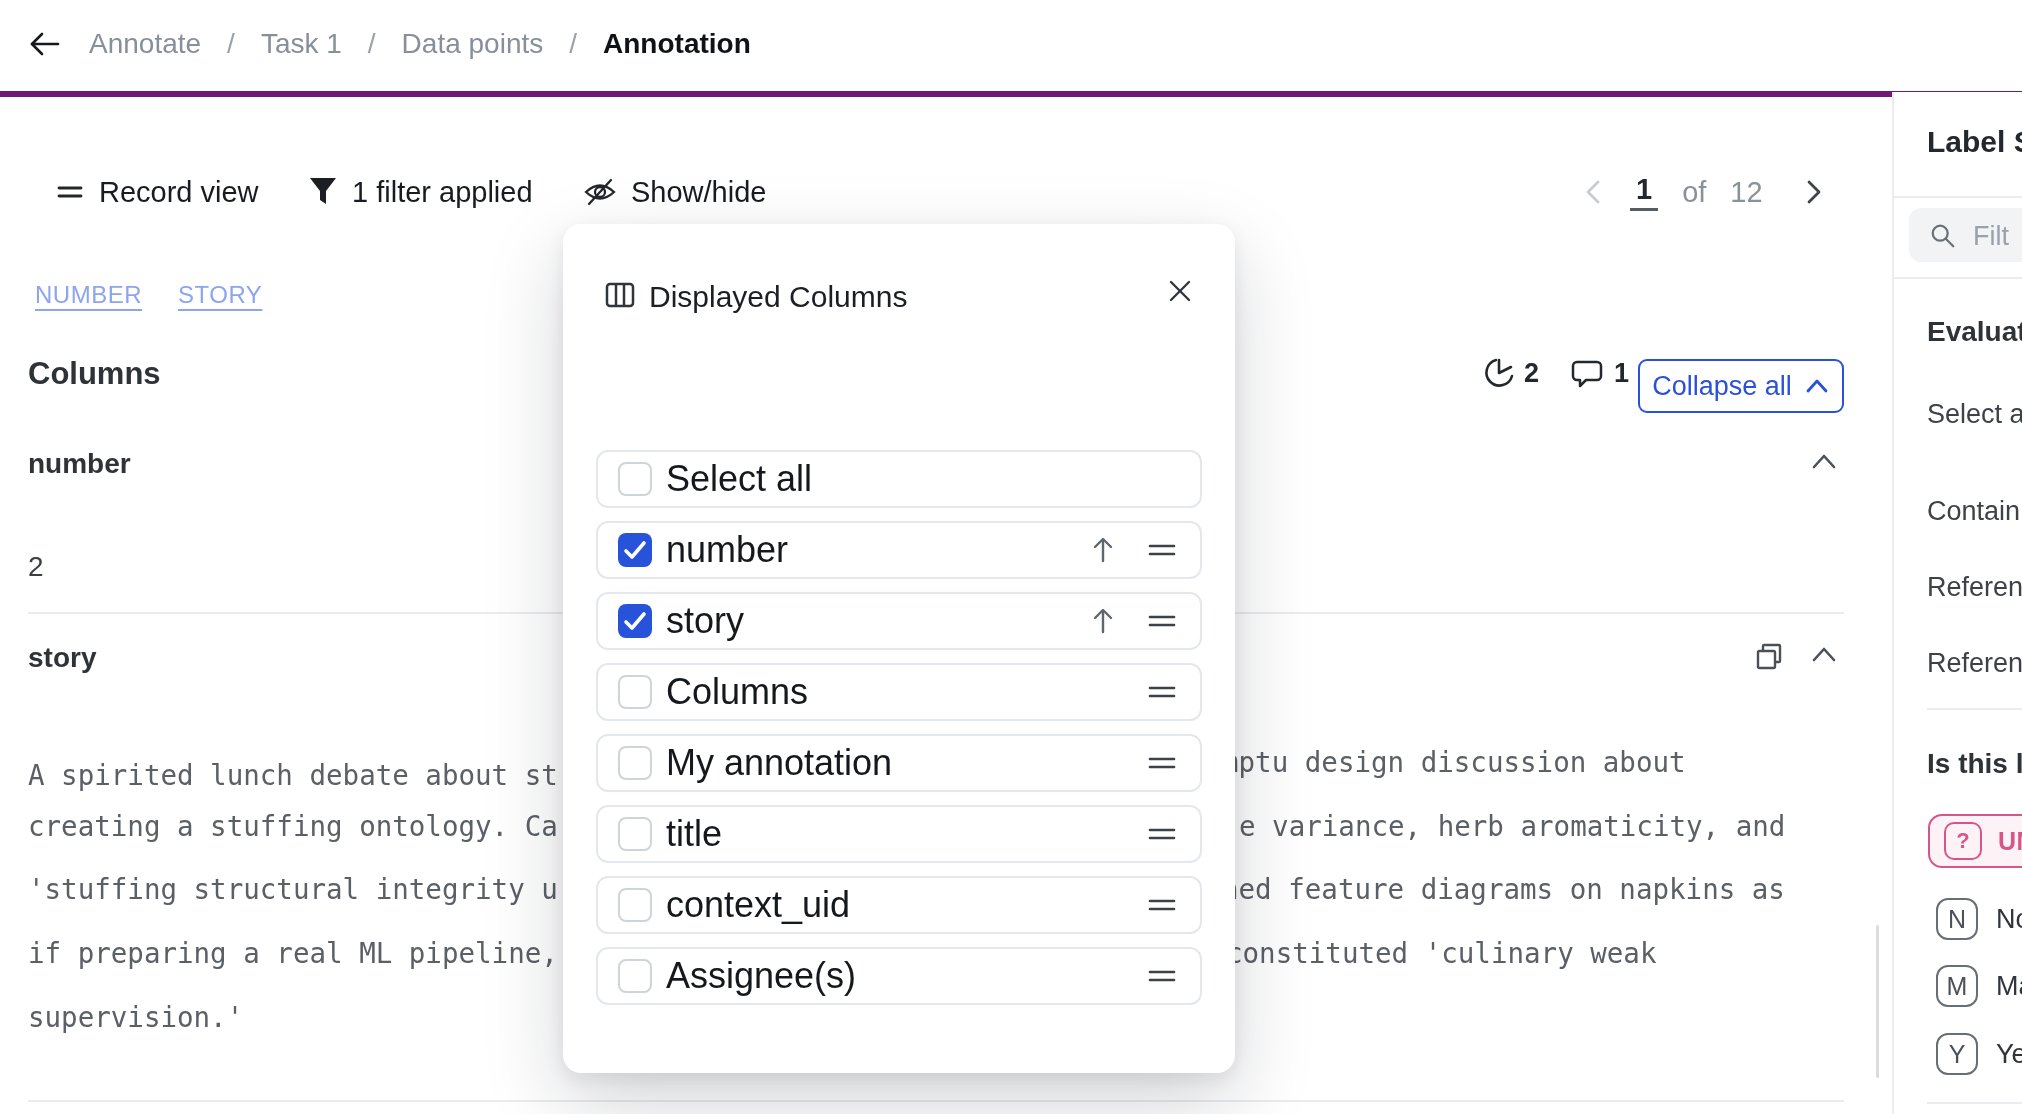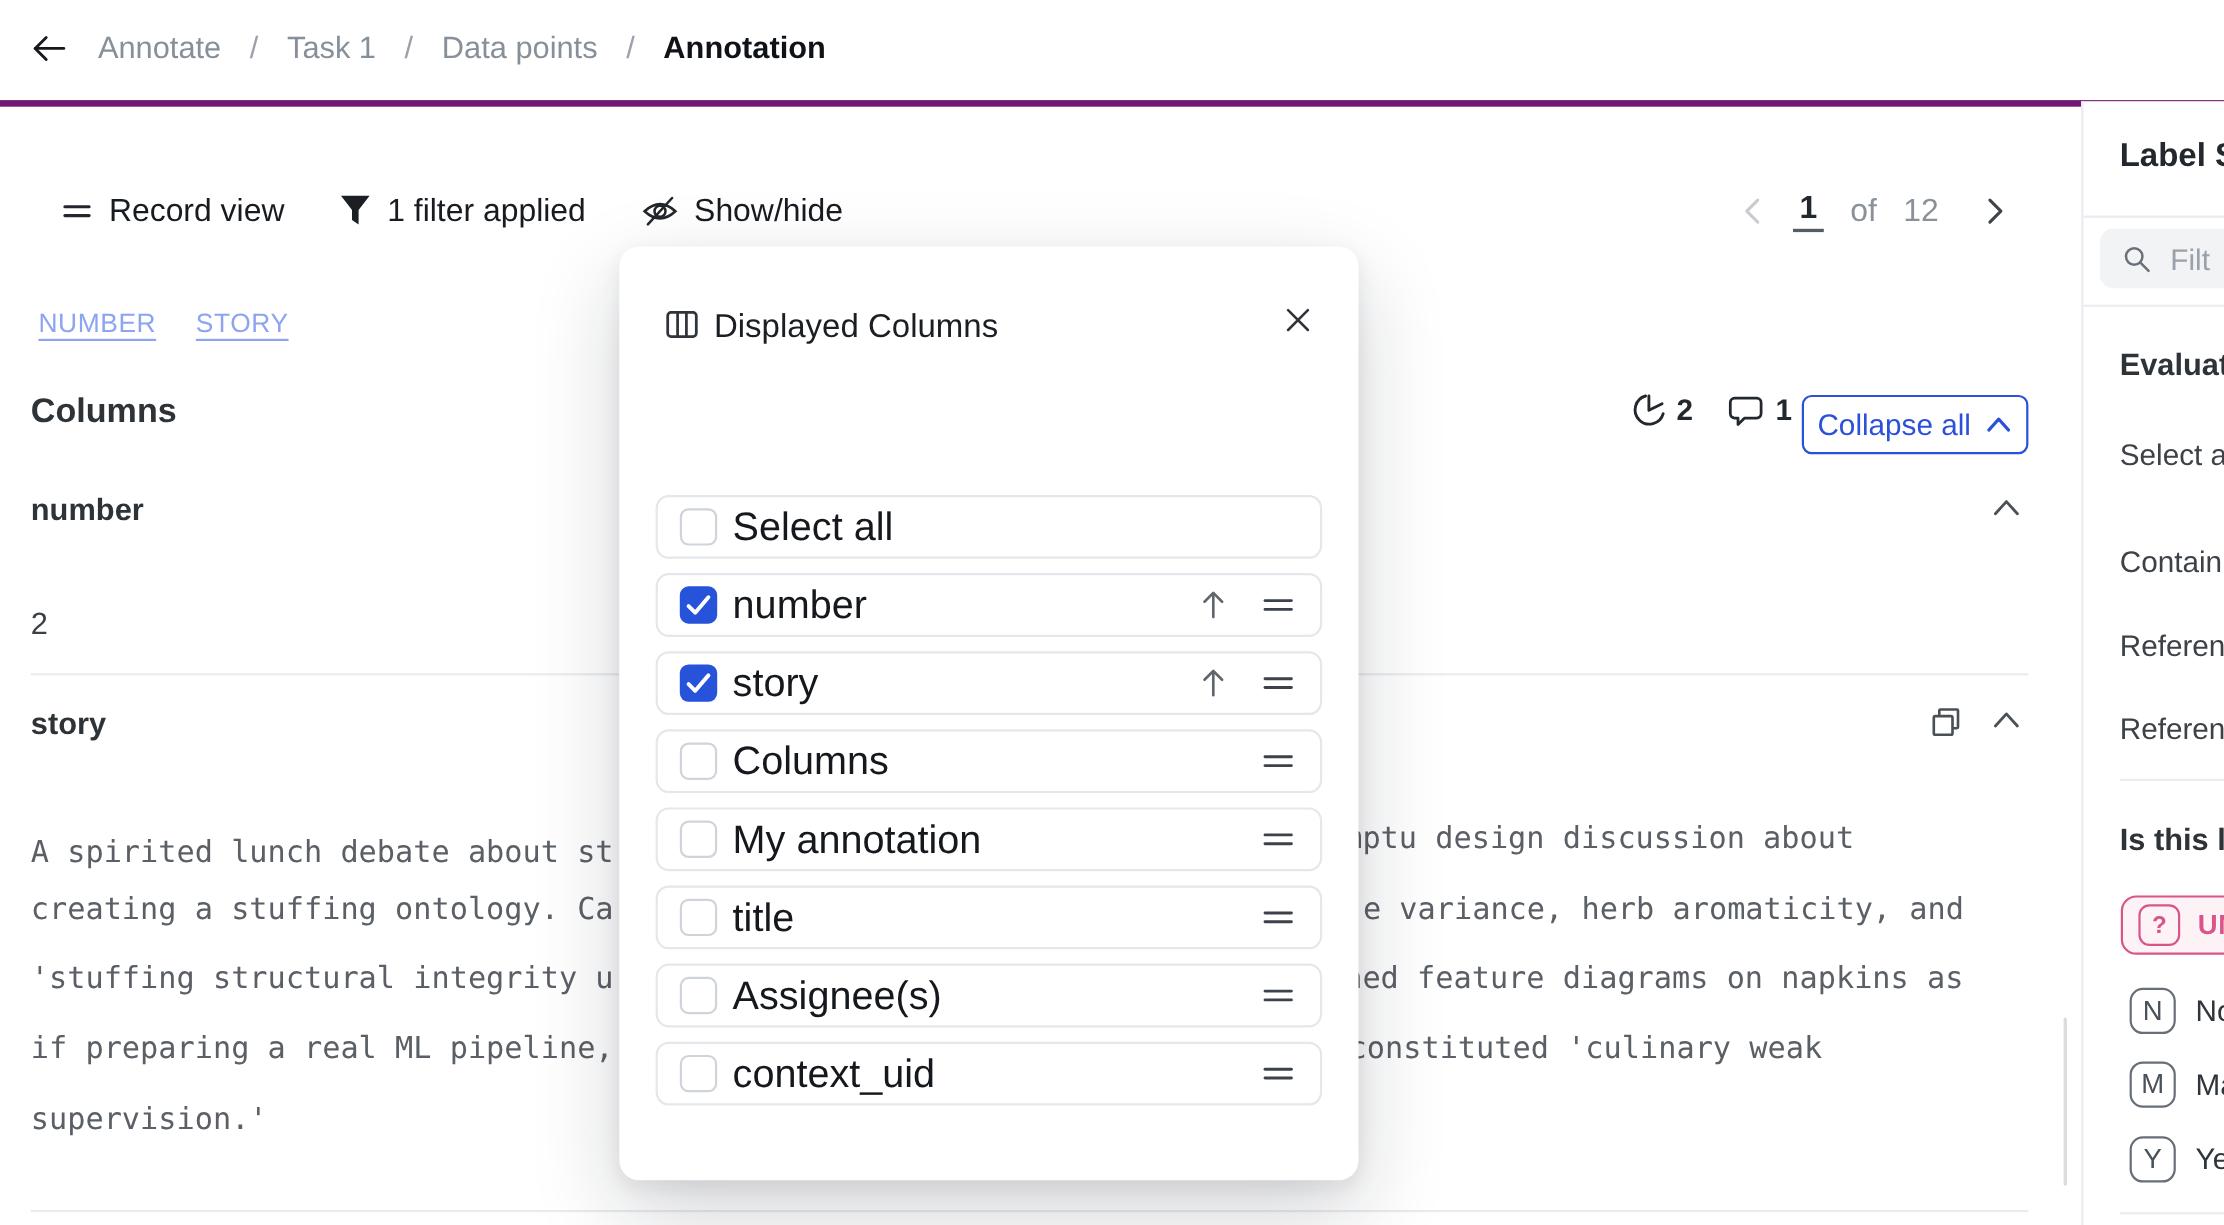"Assignee(s)" div.mrow { order: before "context_uid" -> after "context_uid" }
